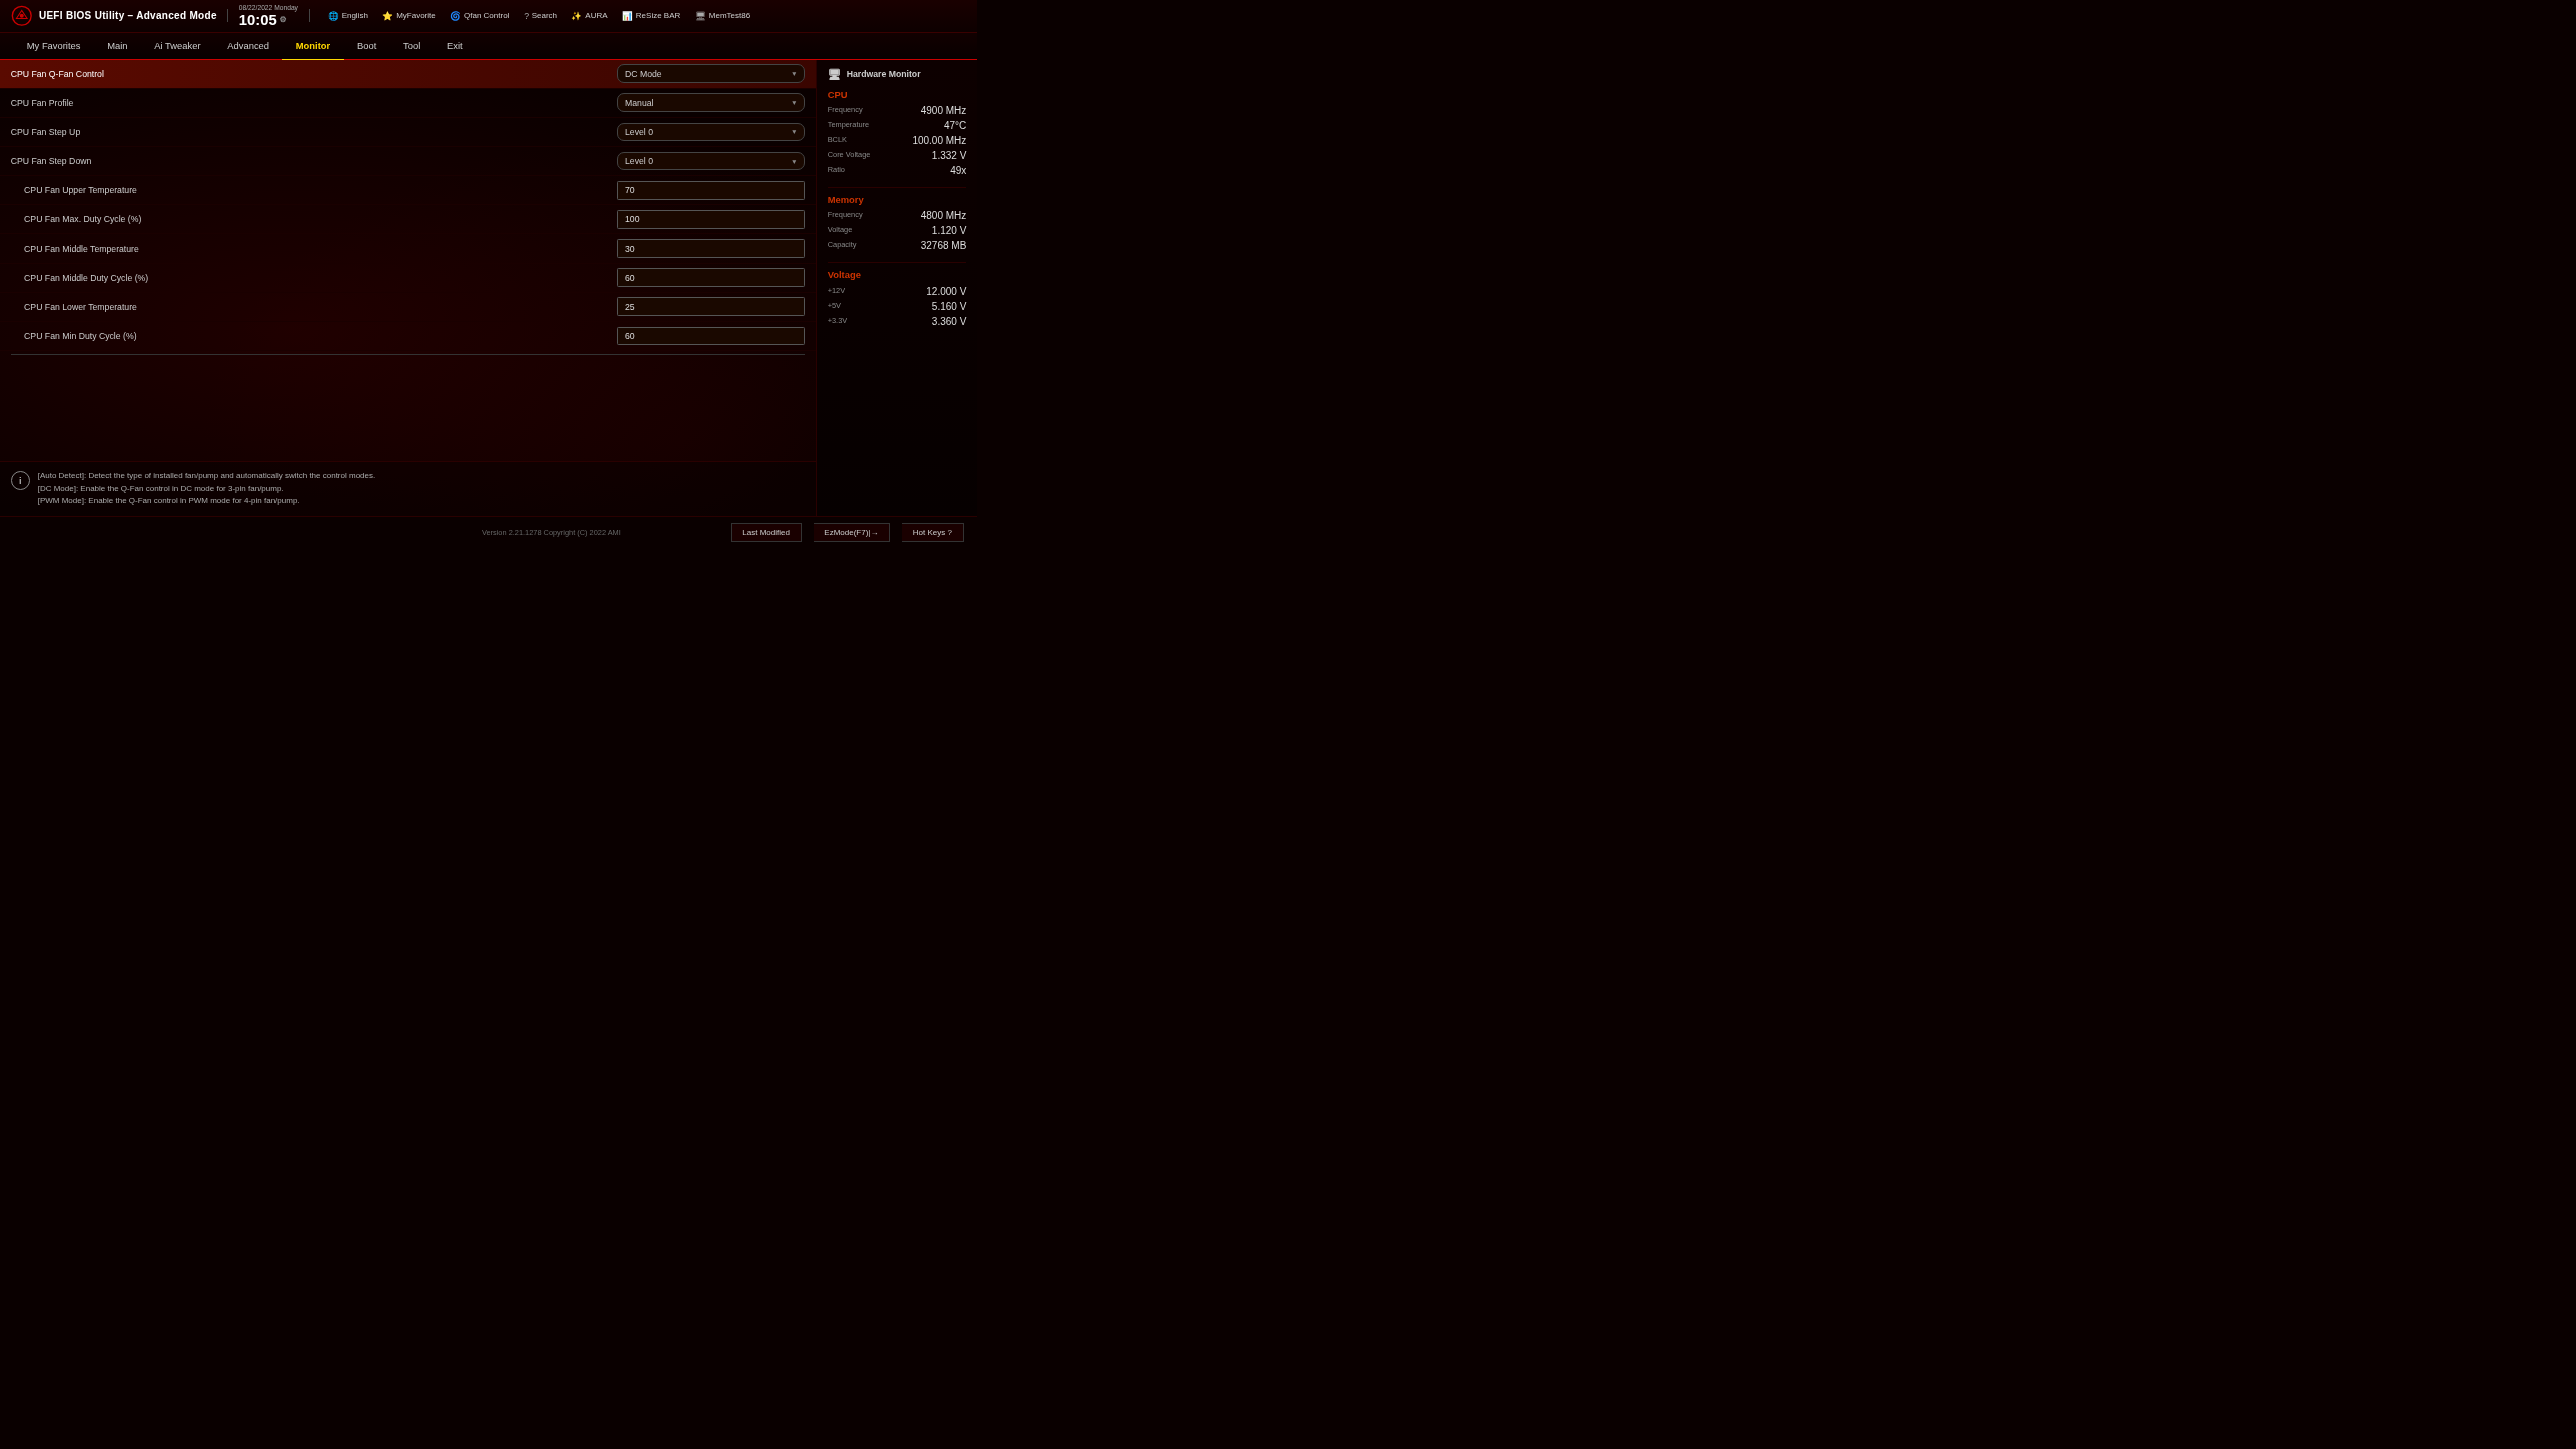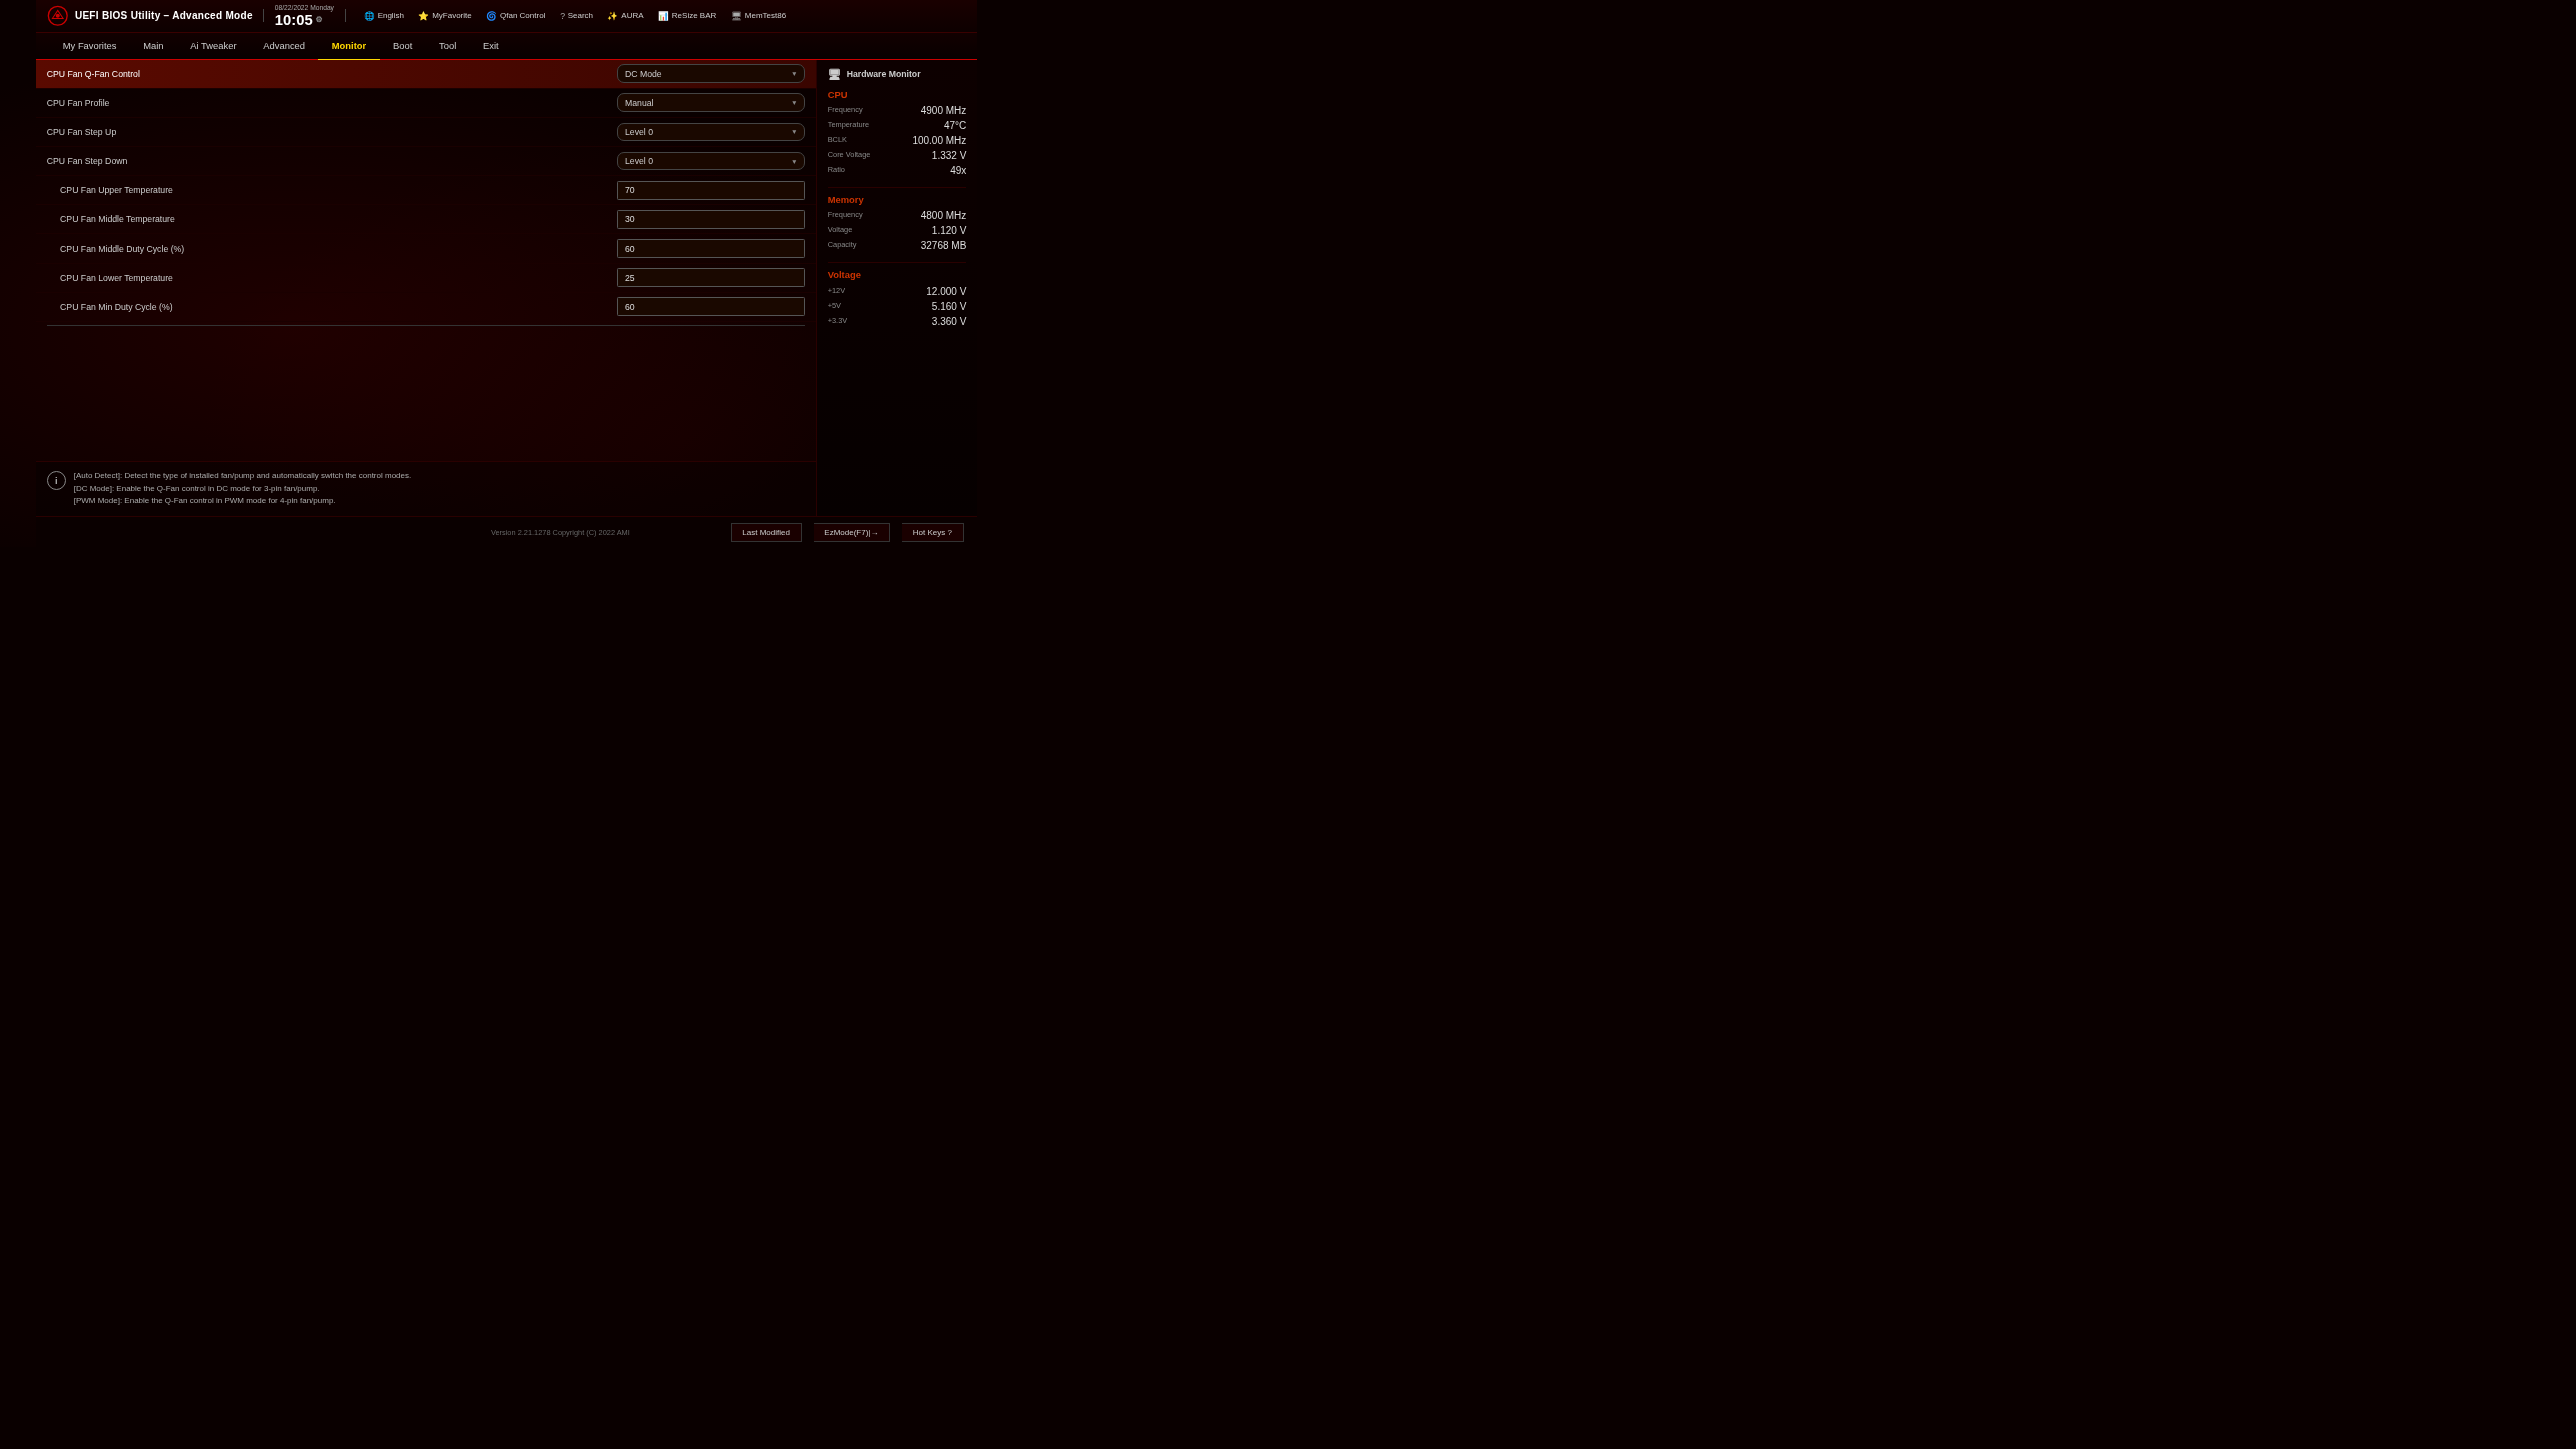"UEFI BIOS Utility – Advanced" .page-wrapper { padding-left: 36px -> none }
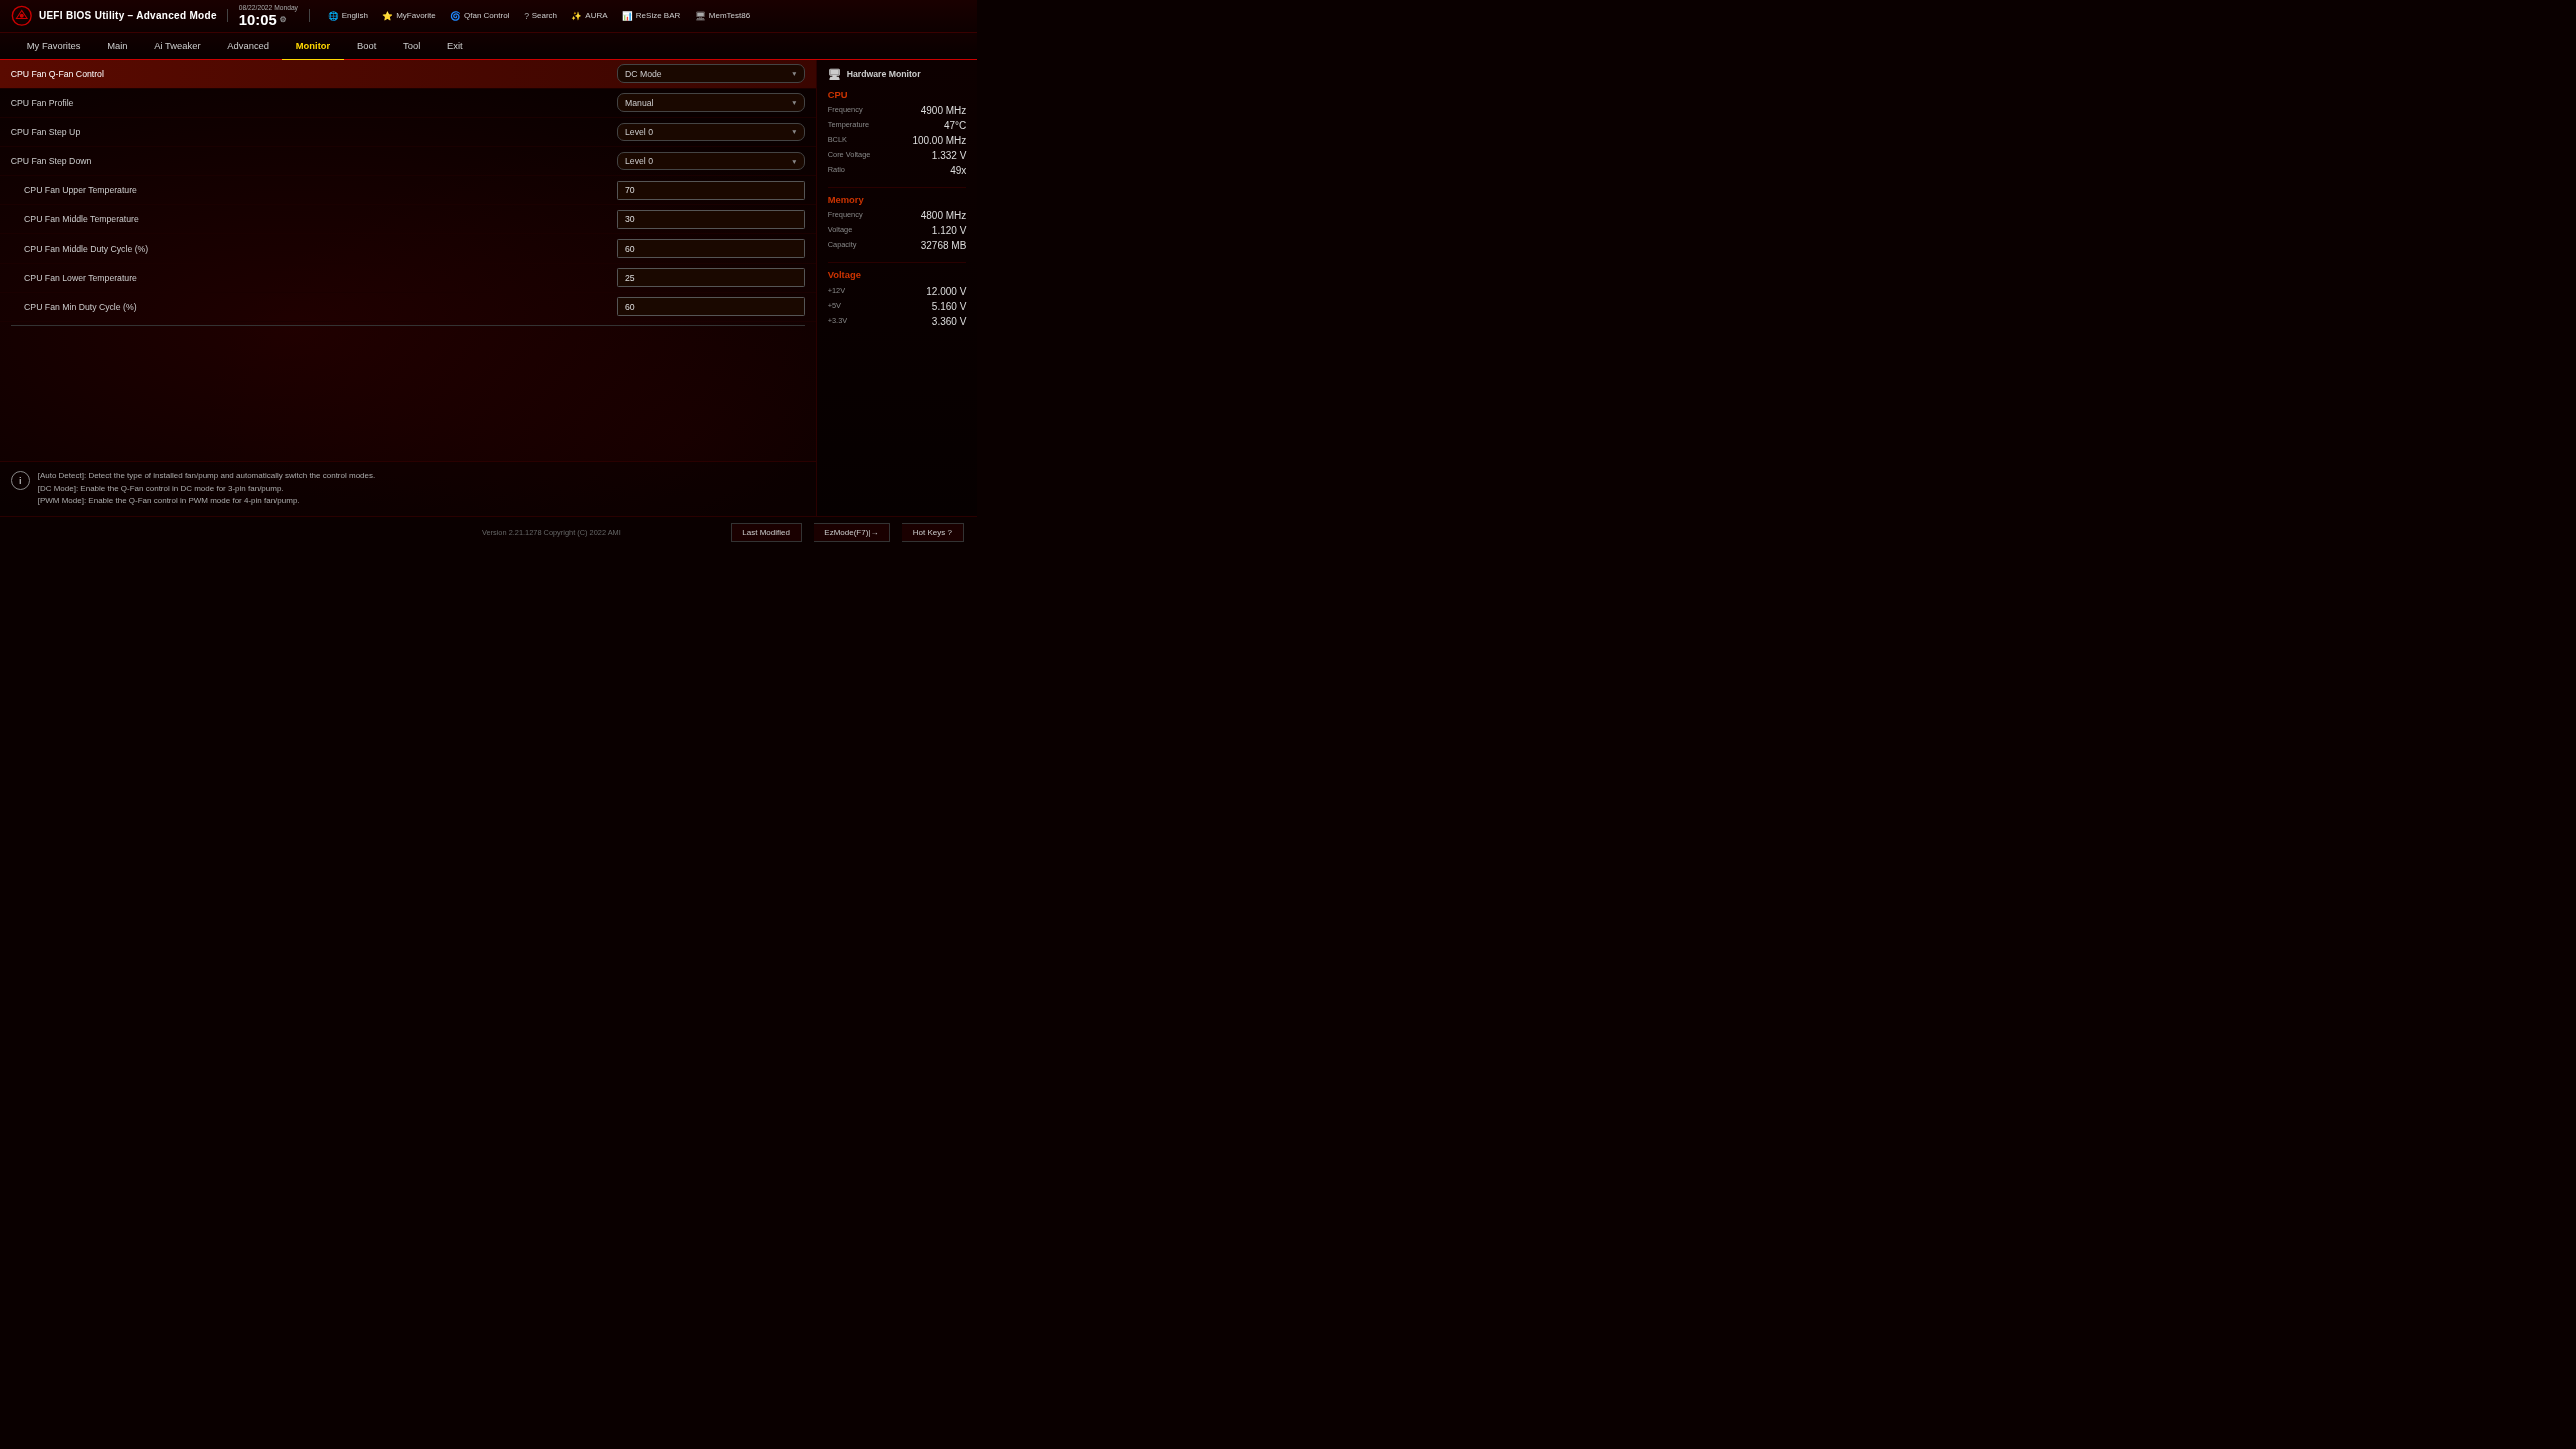"CPU Fan Max. Duty Cycle" div.setting-row { html: none -> <div> <span>CPU Fan Max. Duty Cycle (%)</span> <div> <input> </div> </div> }
